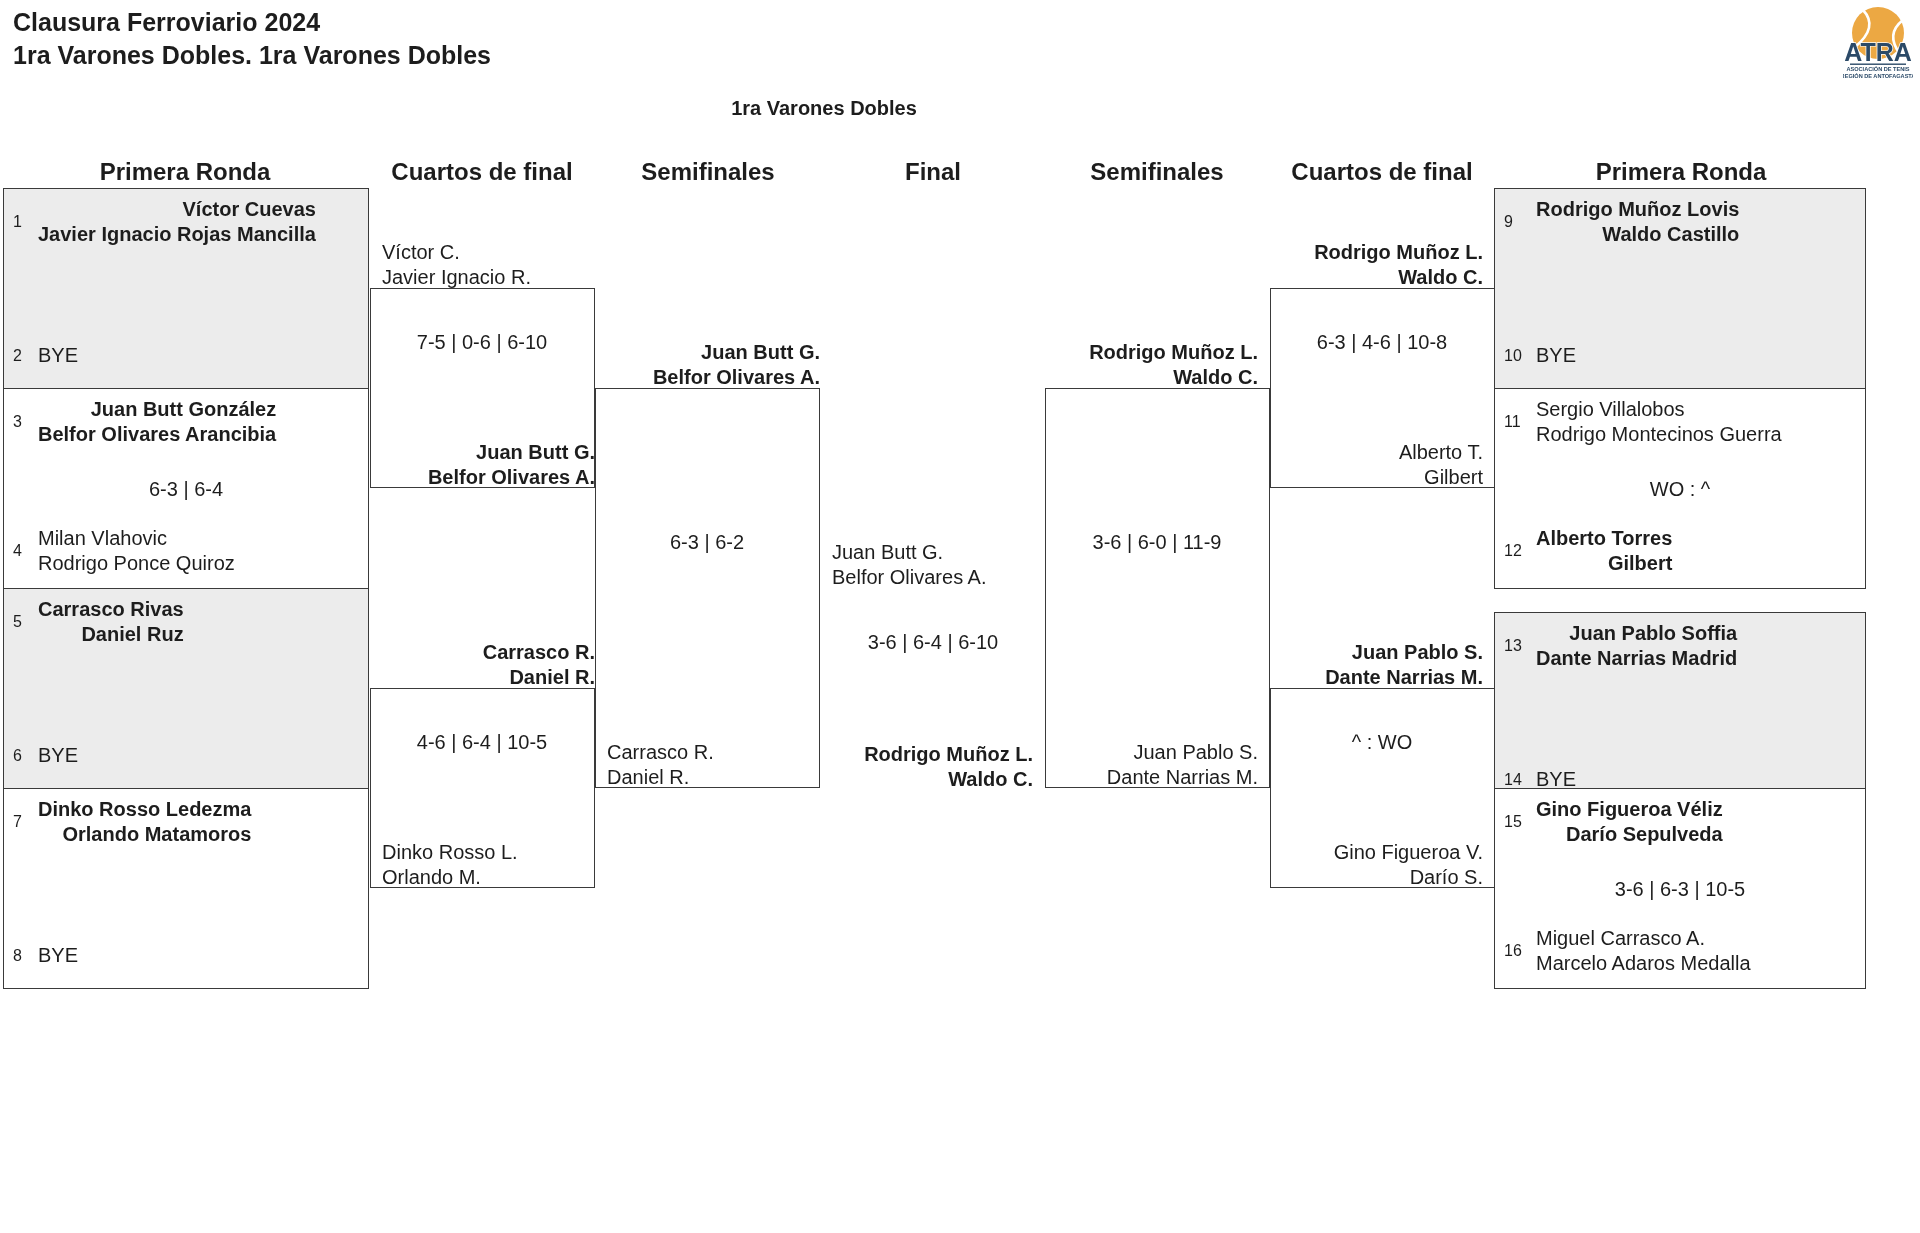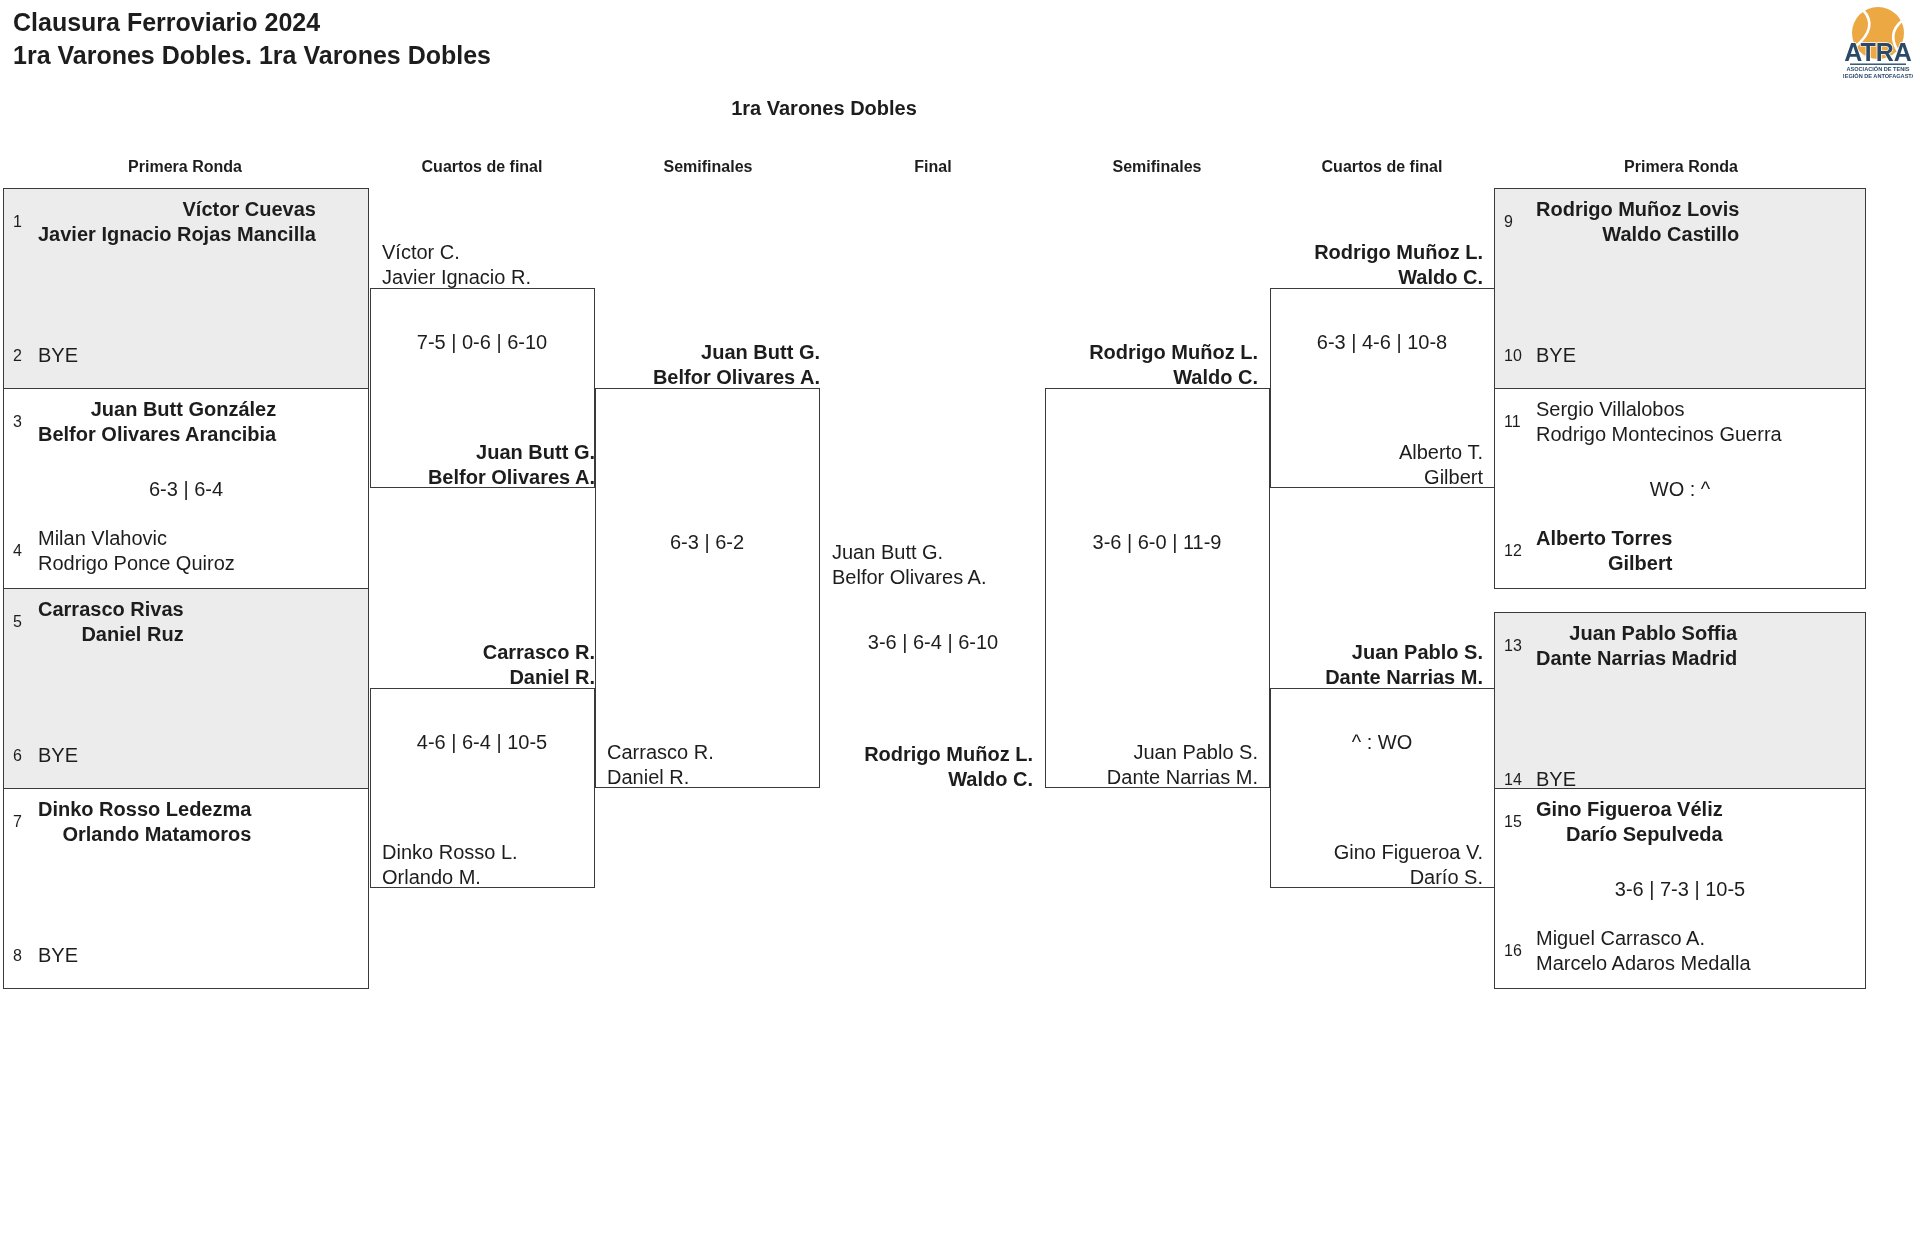"Primera Ronda" .rh { font-size: 16px -> 24px }
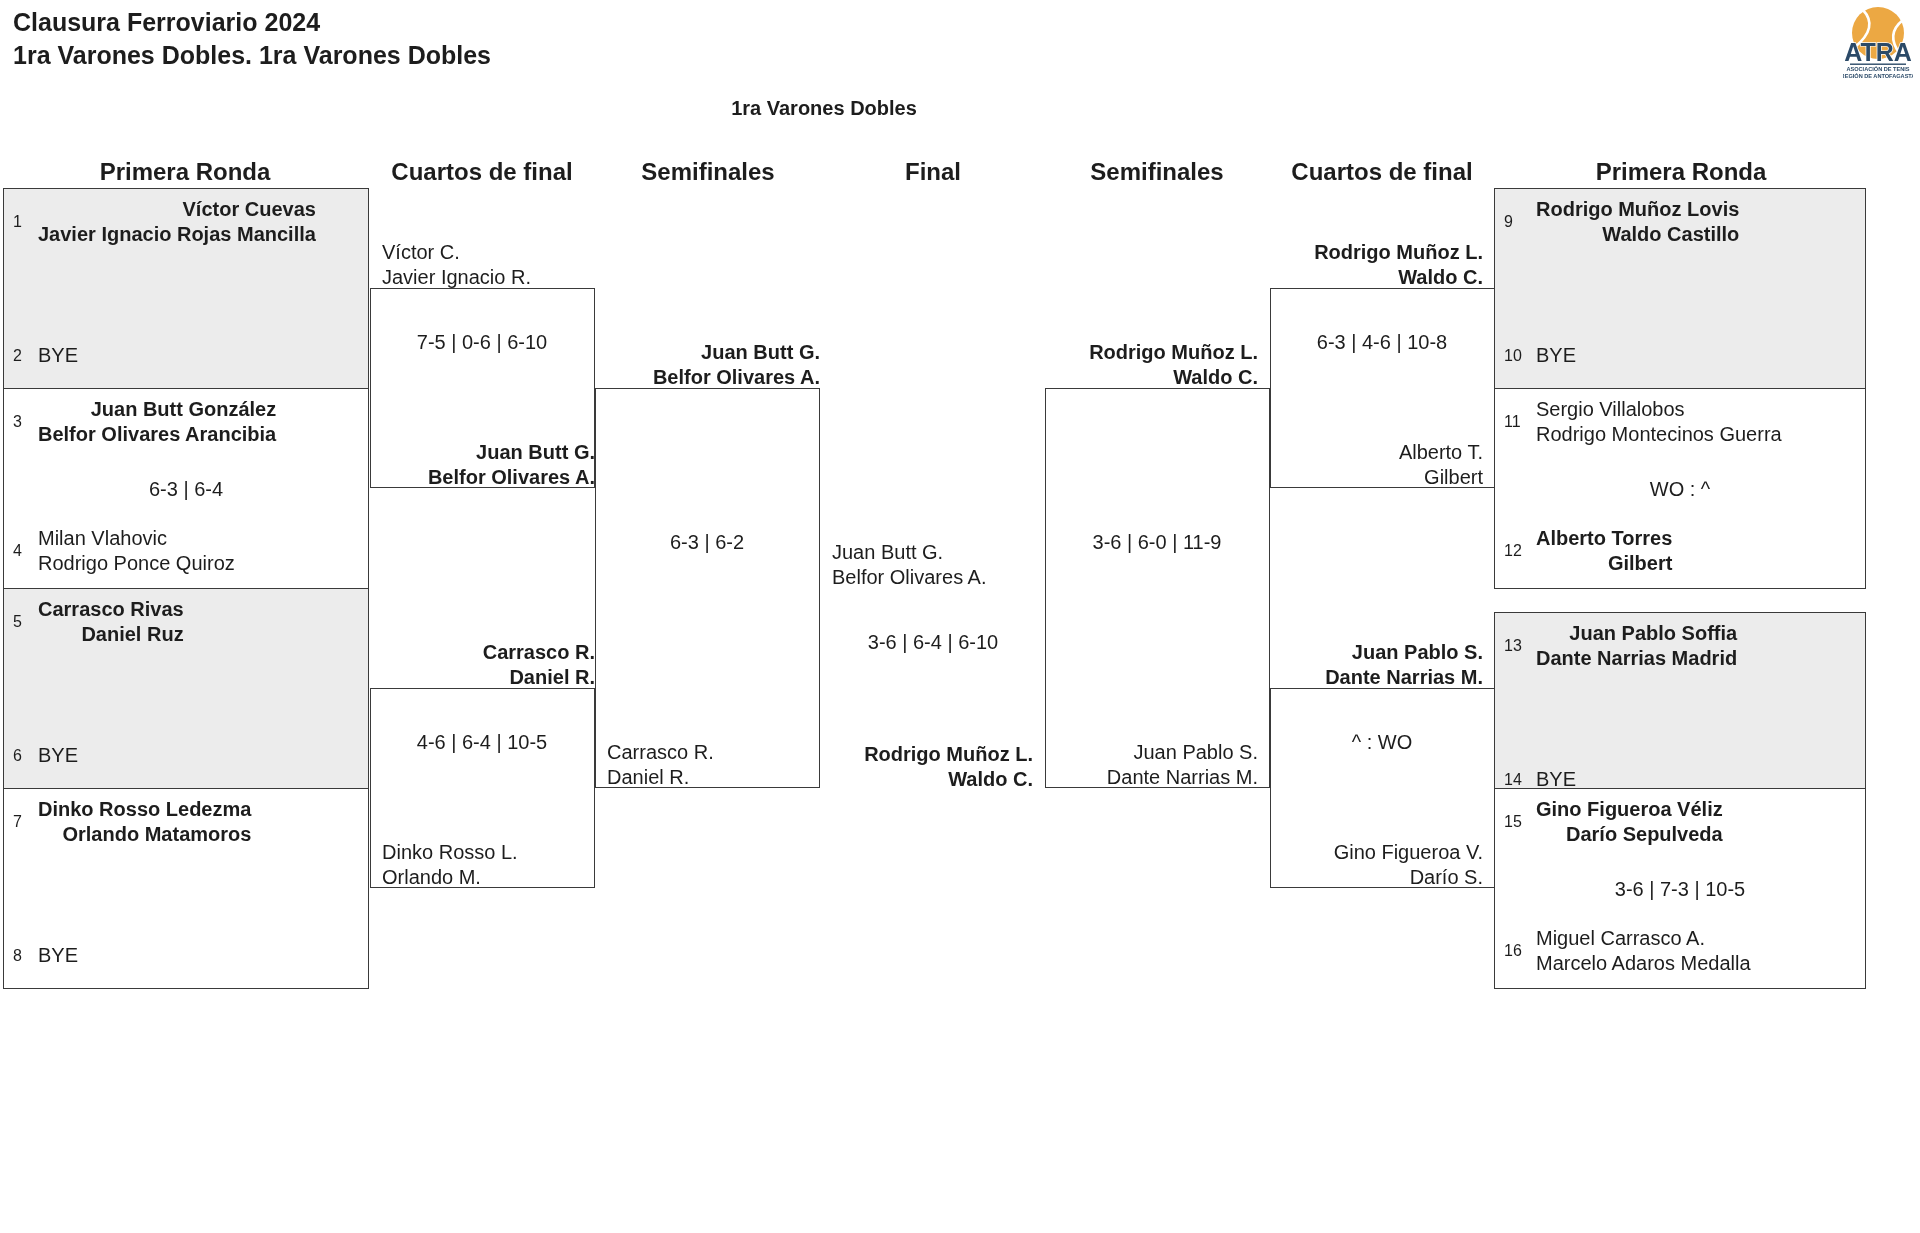"3-6 | 7-3 | 10-5" div.inbox-score { text: 7-3 -> 6-3 }
